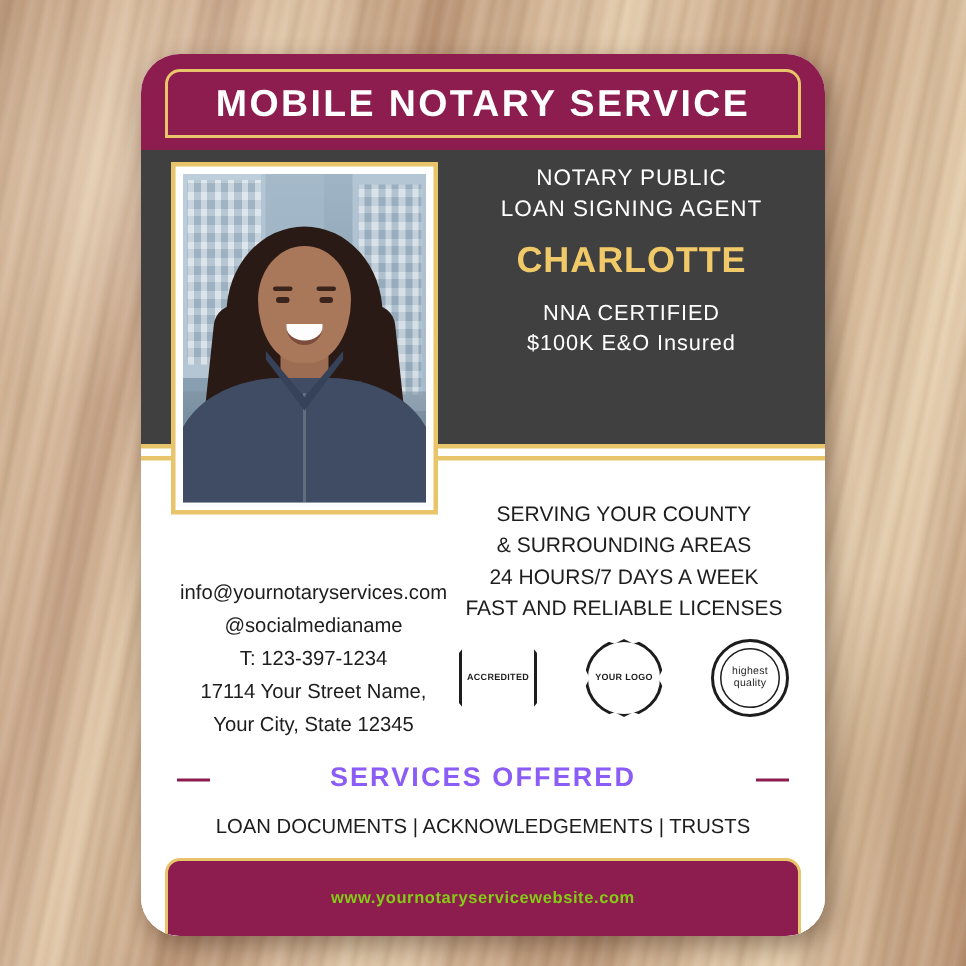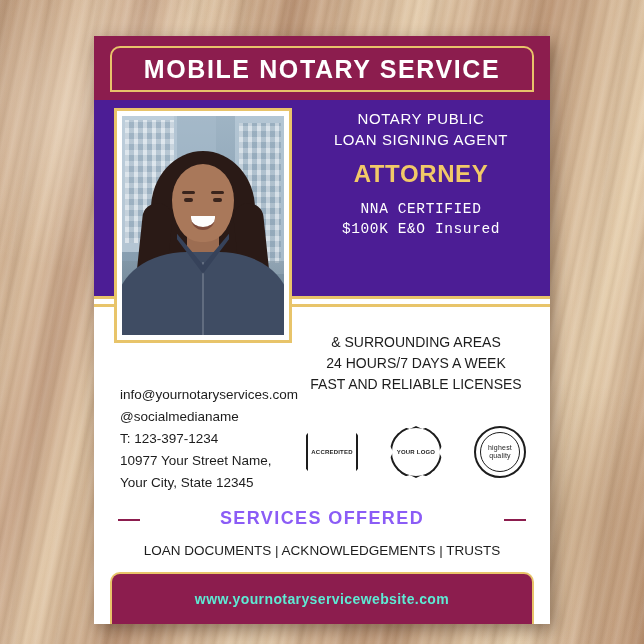"MOBILE NOTARY SERVICE" .flyer { border-radius: none -> 26px }
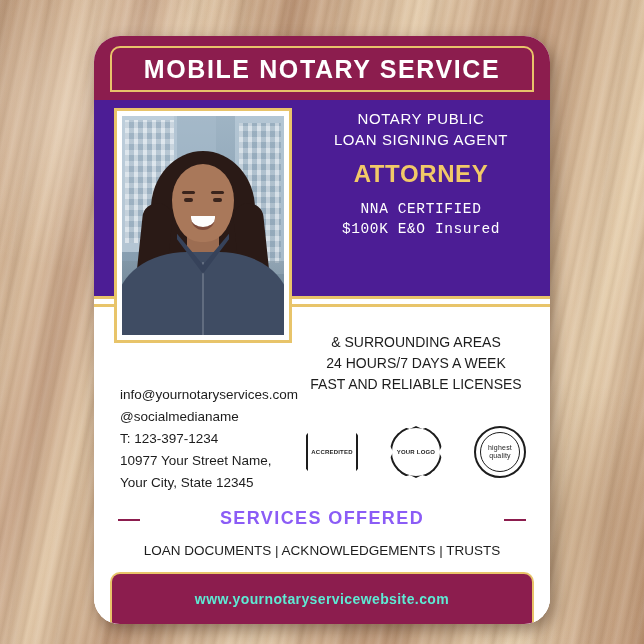"NOTARY PUBLIC" .hero { background: #4c1d95 -> #404040 }
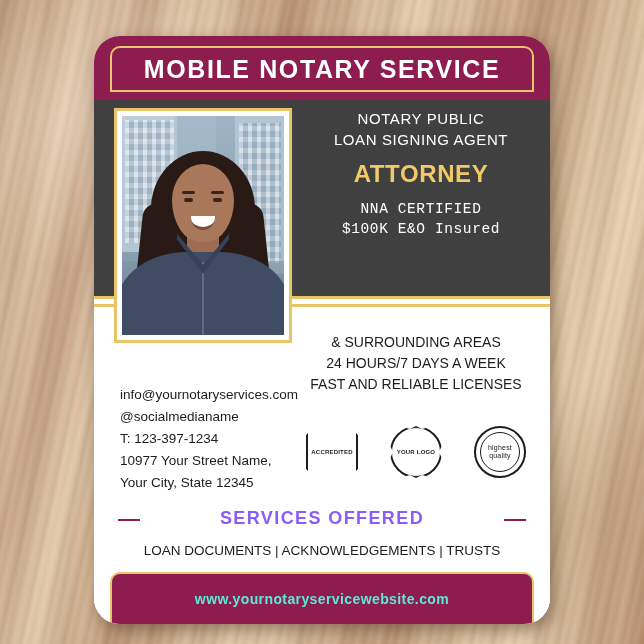"ATTORNEY" div { text: ATTORNEY -> CHARLOTTE }
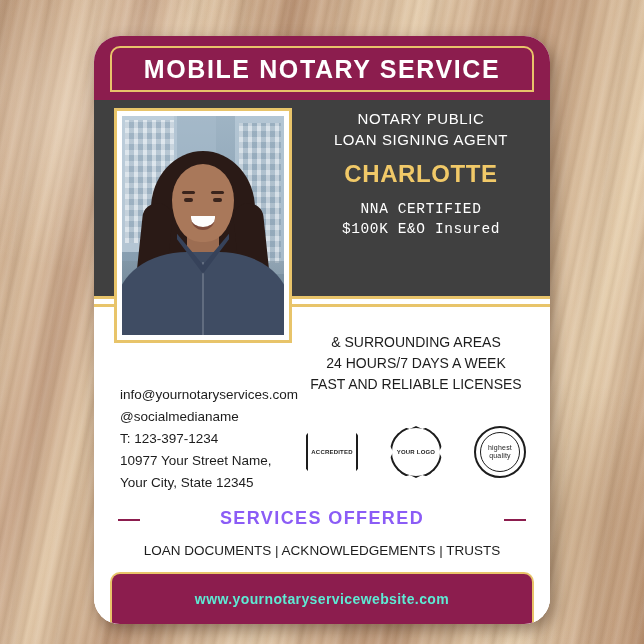"NNA CERTIFIED" .hero-cert .line { font-family: Liberation Mono, monospace -> none }
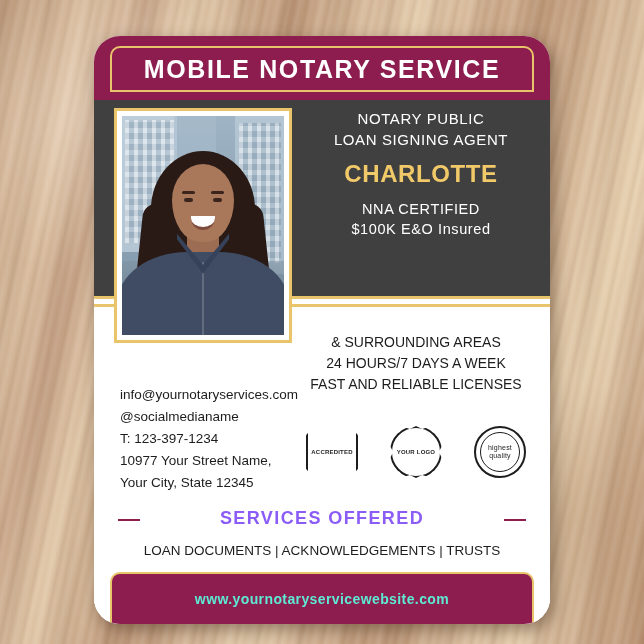"SERVING YOUR COUNTY" div { html: none -> <div>SERVING YOUR COUNTY</div> }
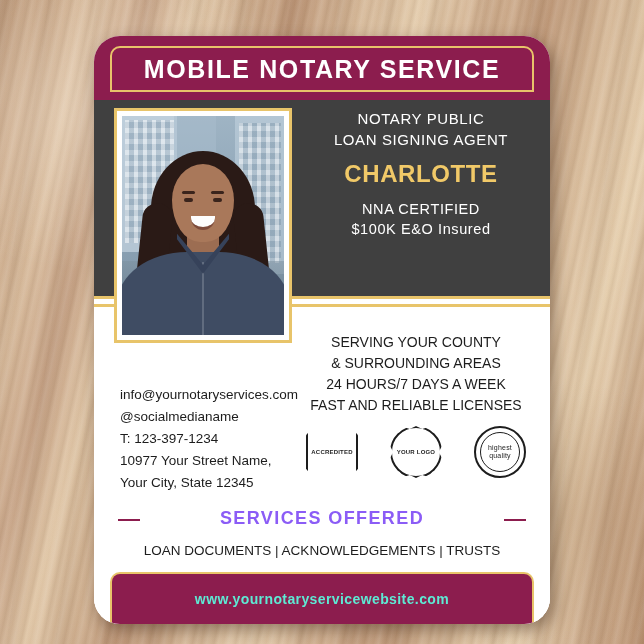"info@yournotaryservices.com" .contact { text-align: none -> center }
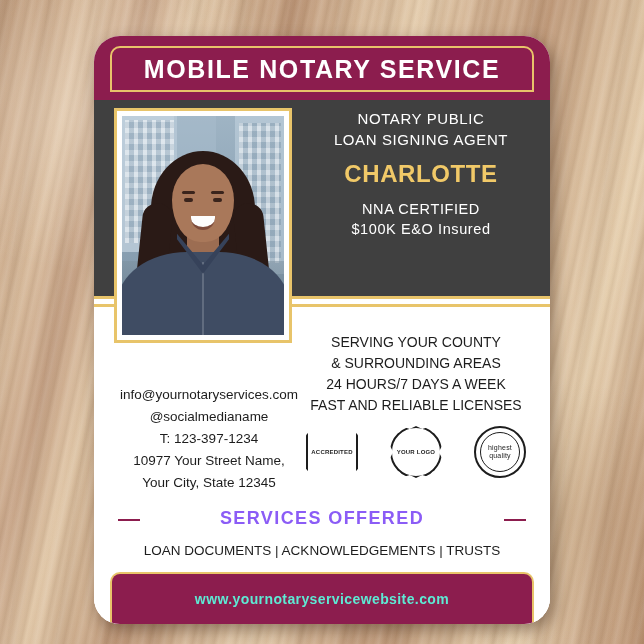"10977 Your Street Name," div { text: 10977 -> 17114 }
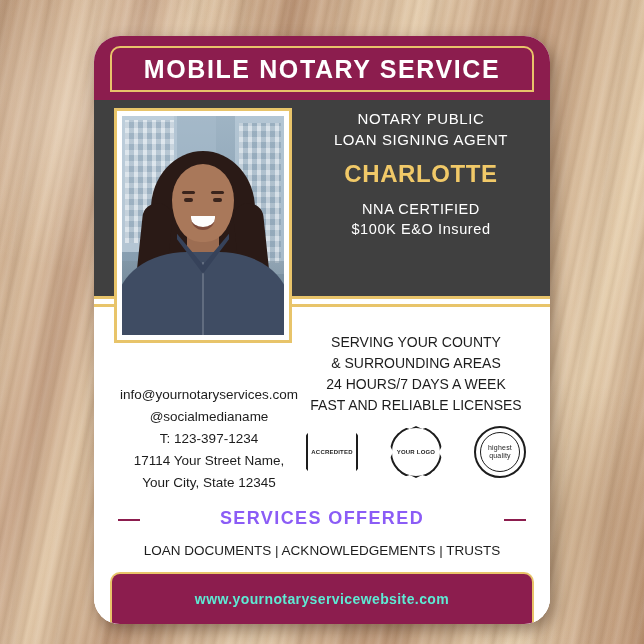"www.yournotaryservicewebsite.com" .footer-text { color: #5eead4 -> #84cc16; font-size: 14px -> 11px }
